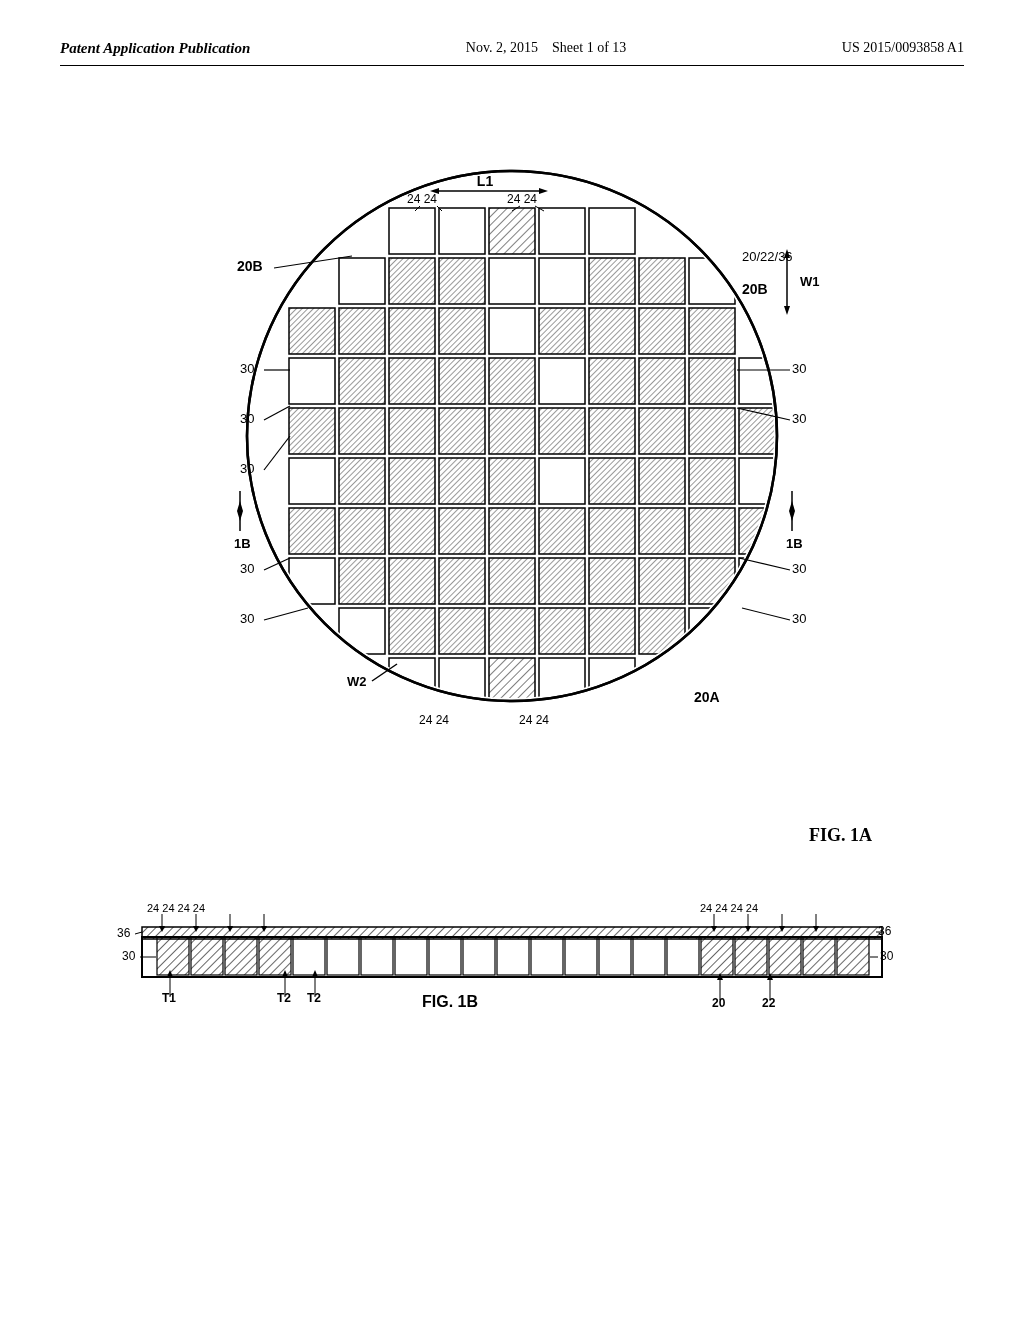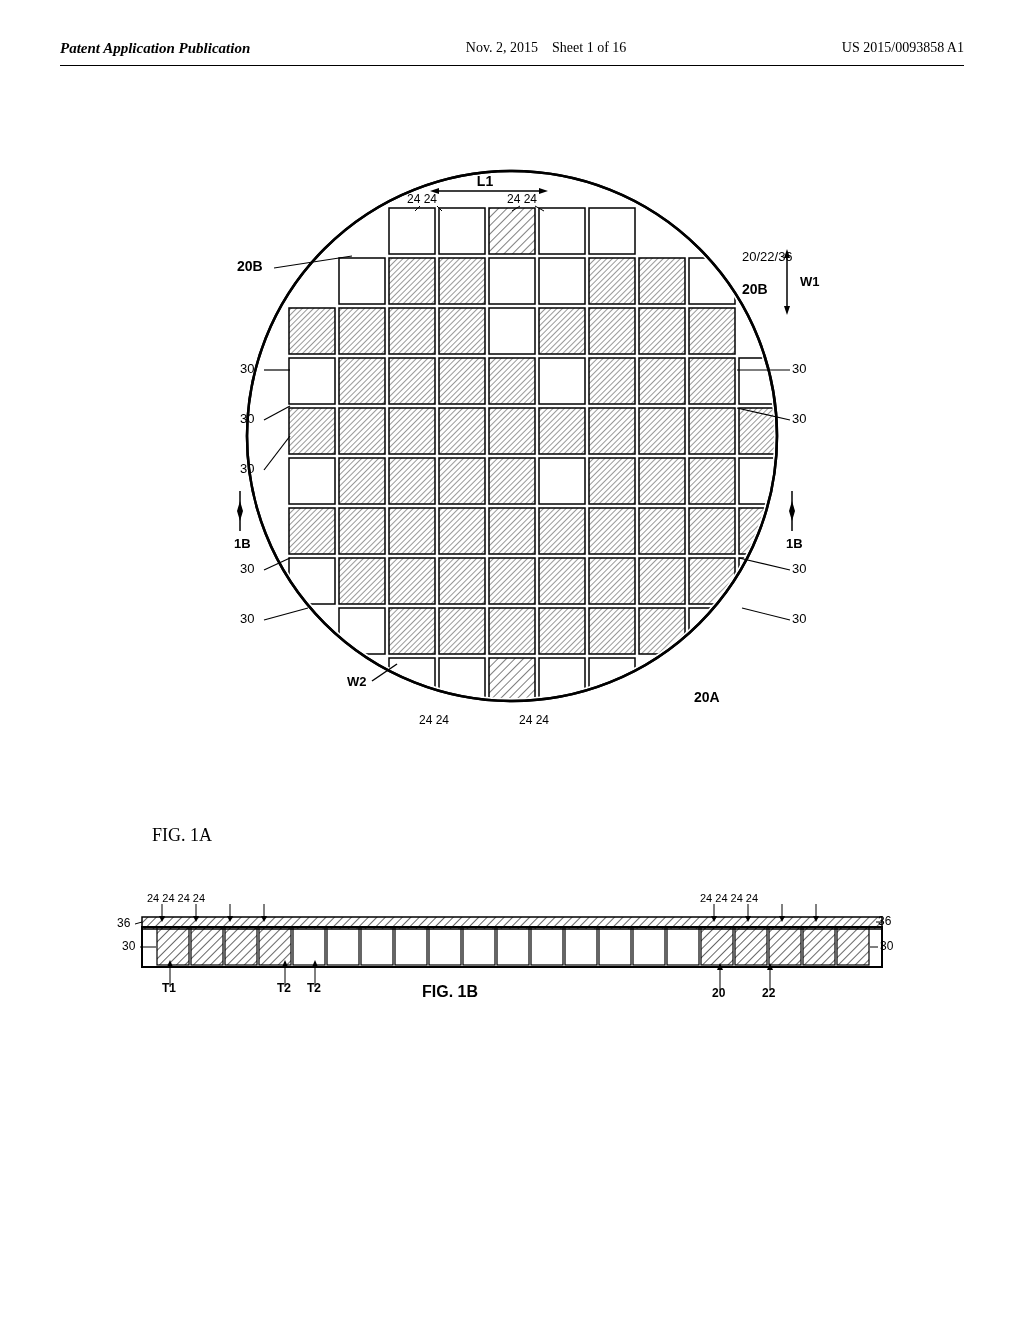"Sheet 1 of 16" span { text: 16 -> 13 }
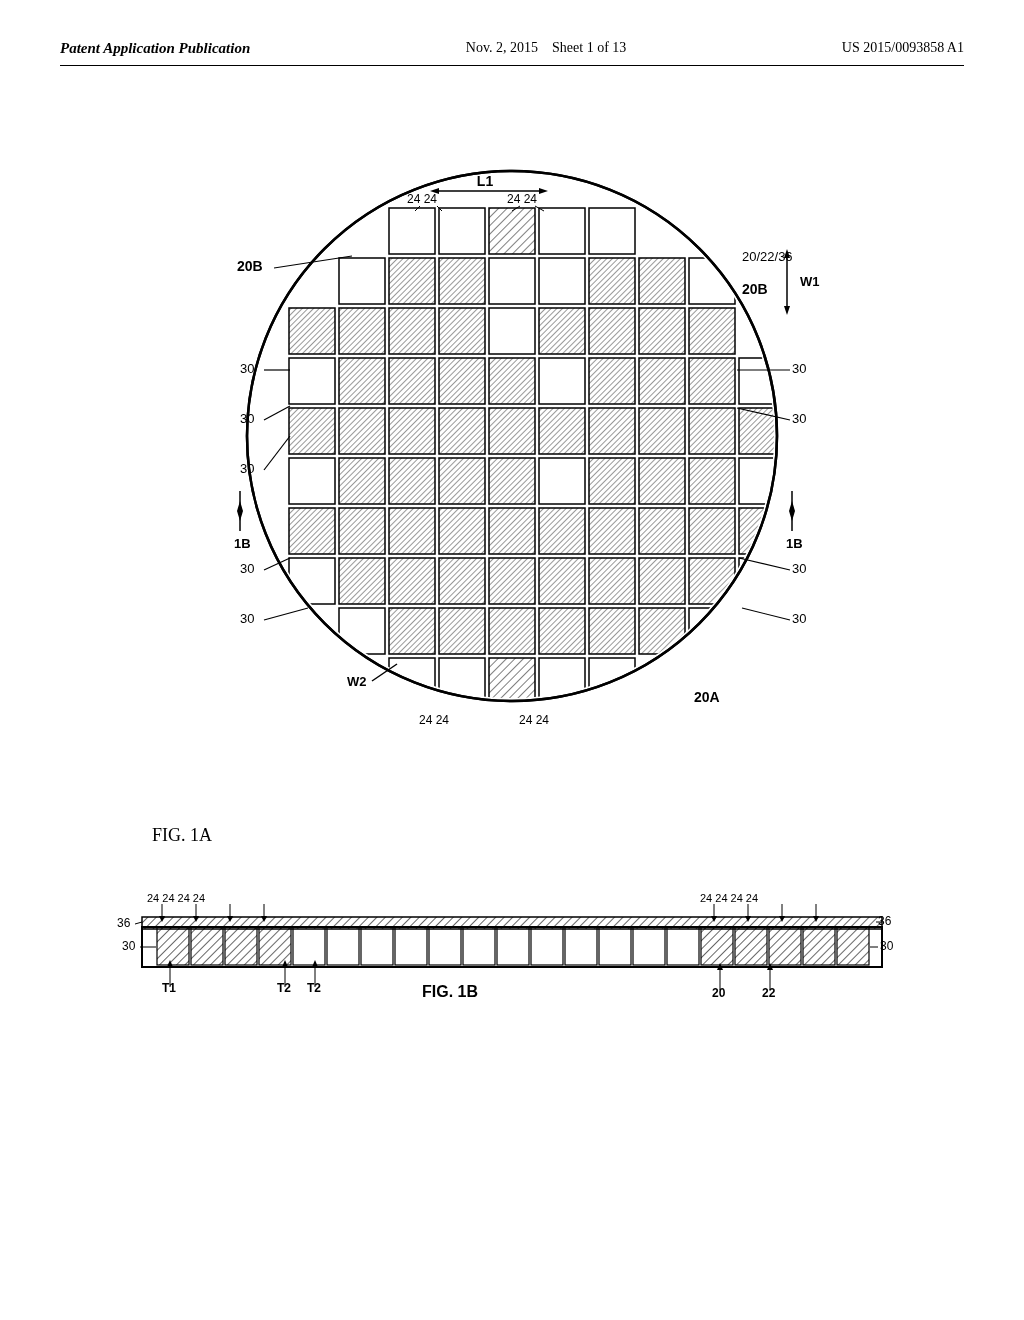"L1" div { margin-bottom: 6px -> 16px }
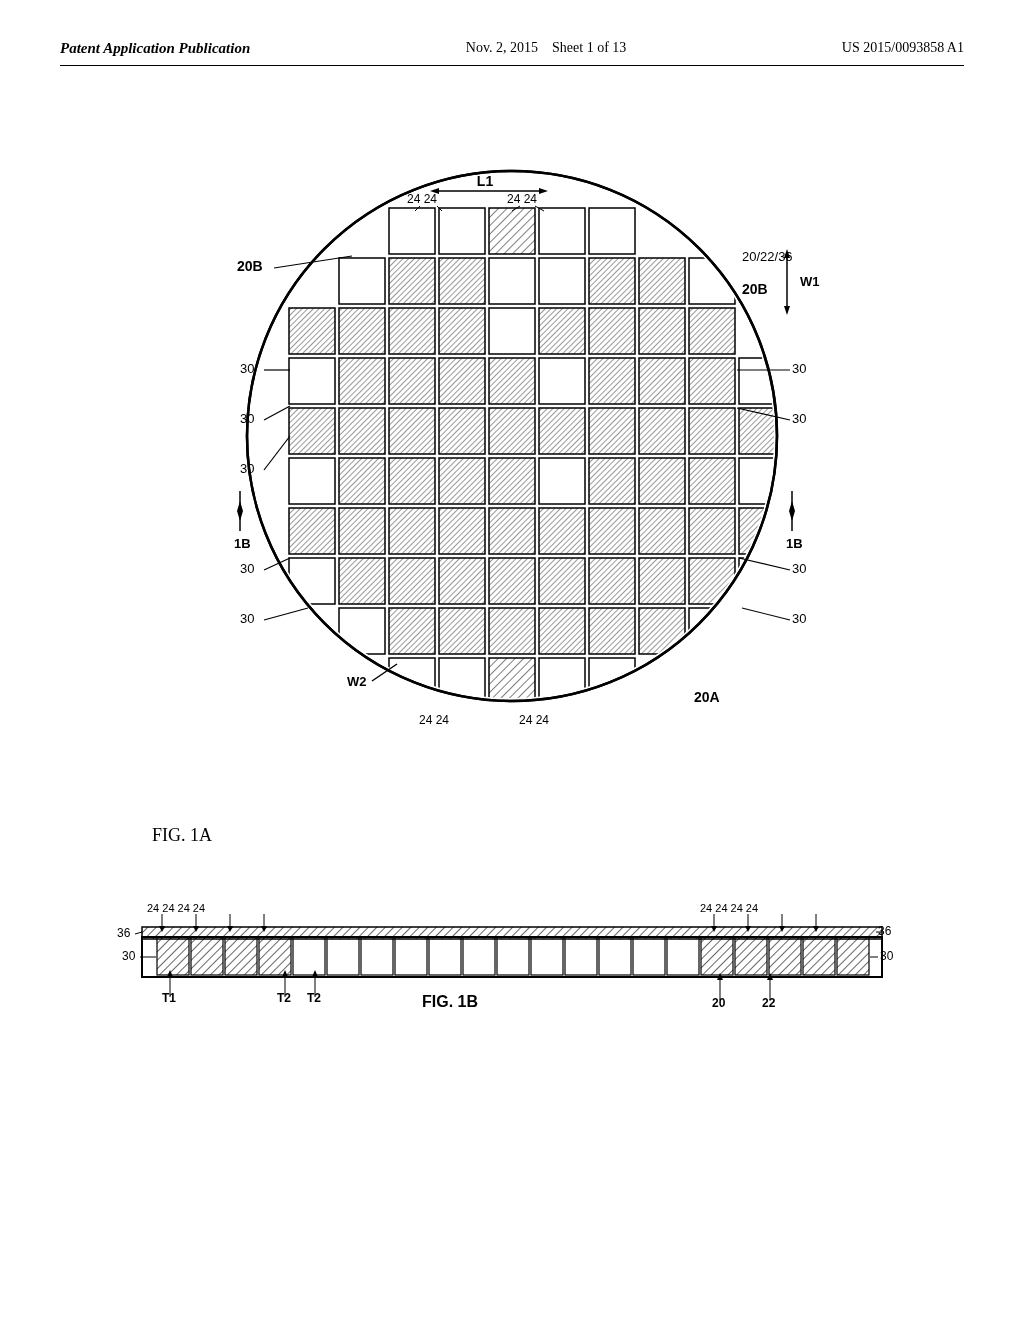"FIG. 1A" div { font-weight: normal -> bold; text-align: left -> right }
